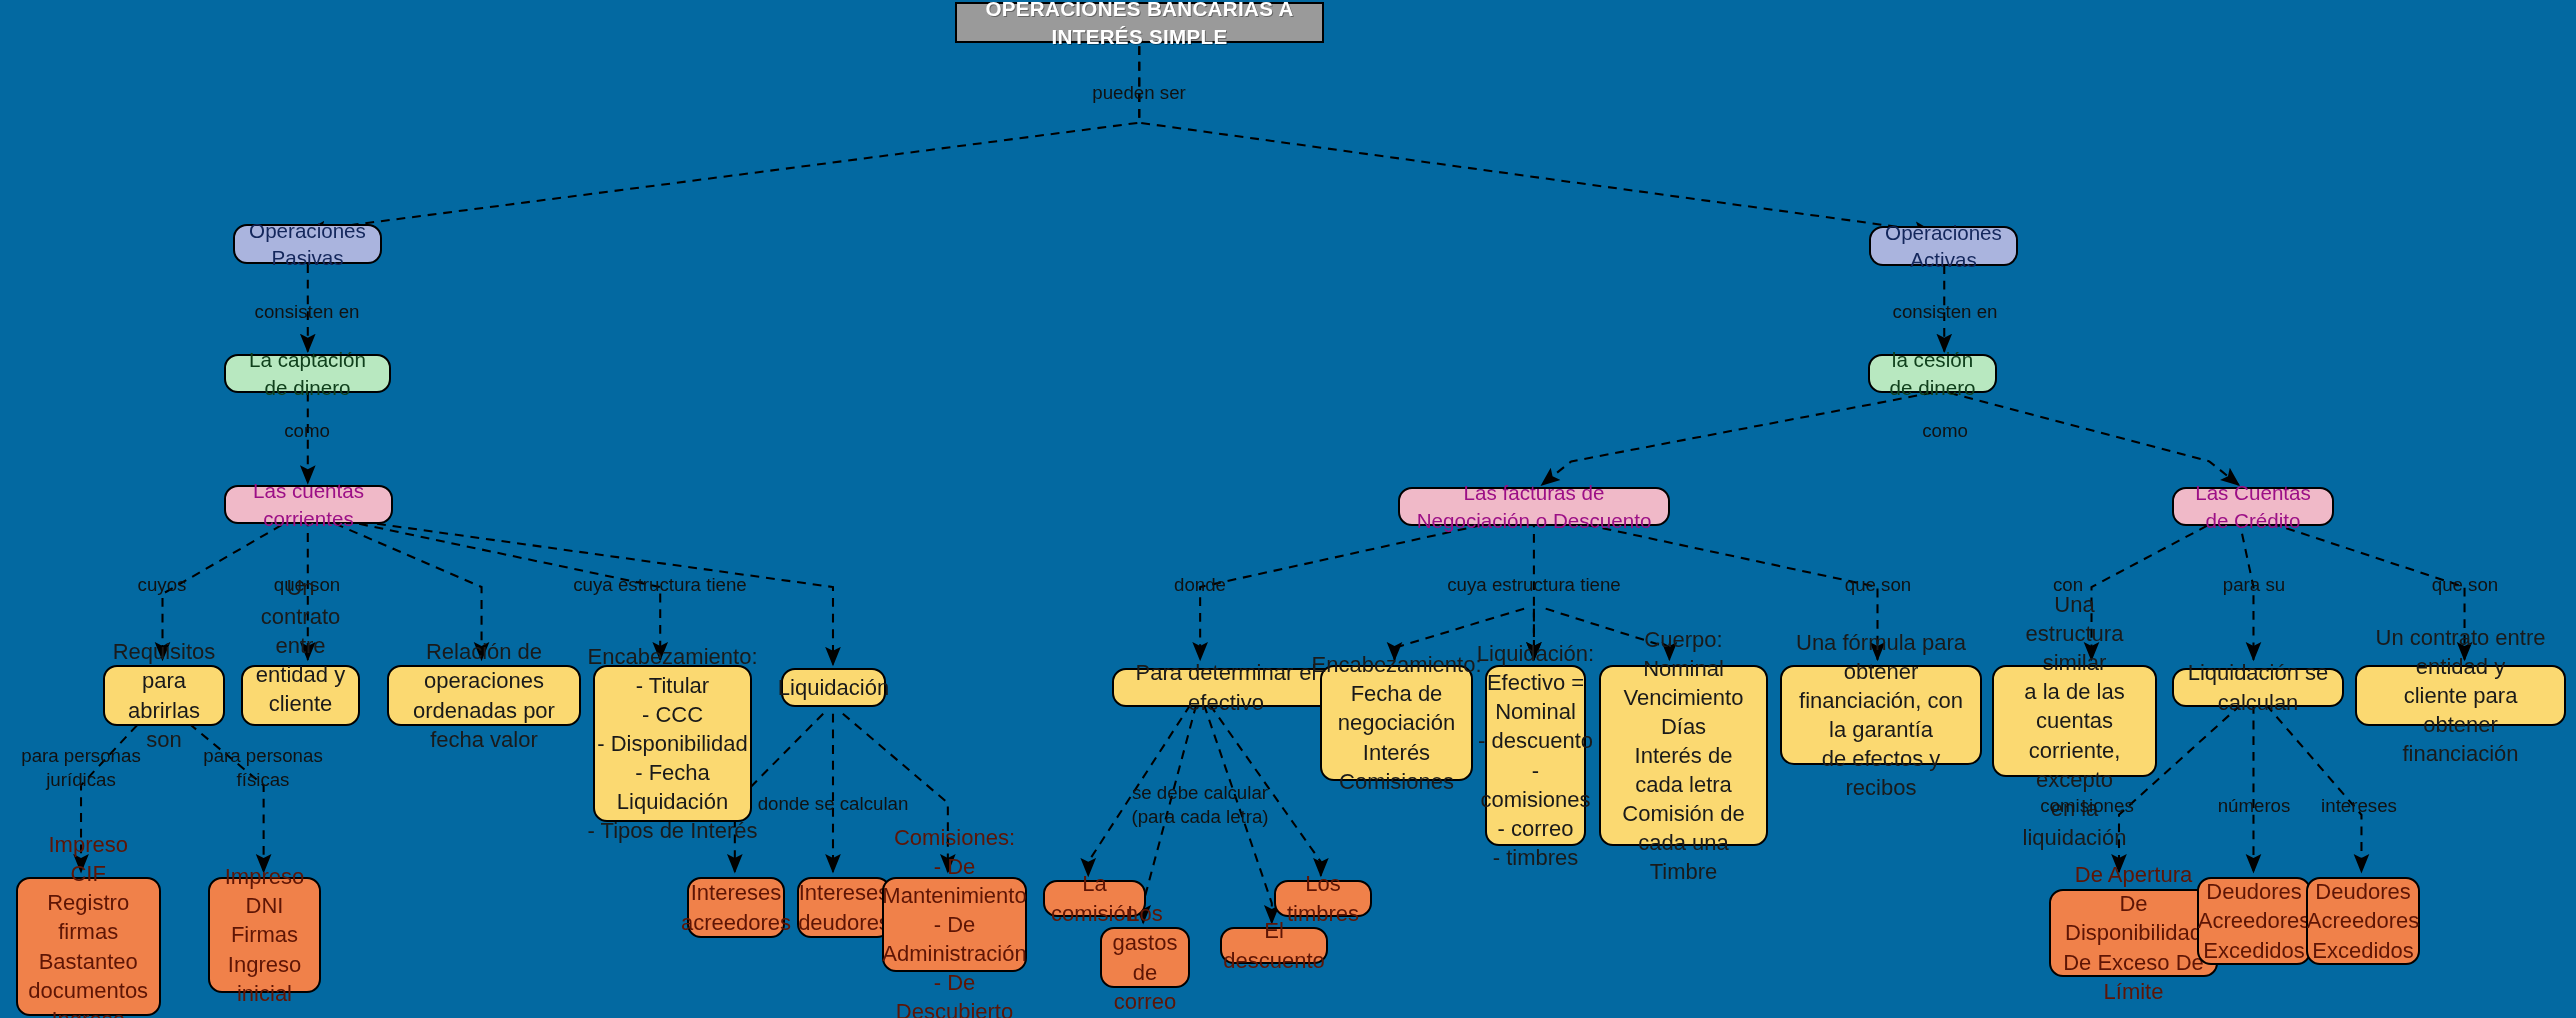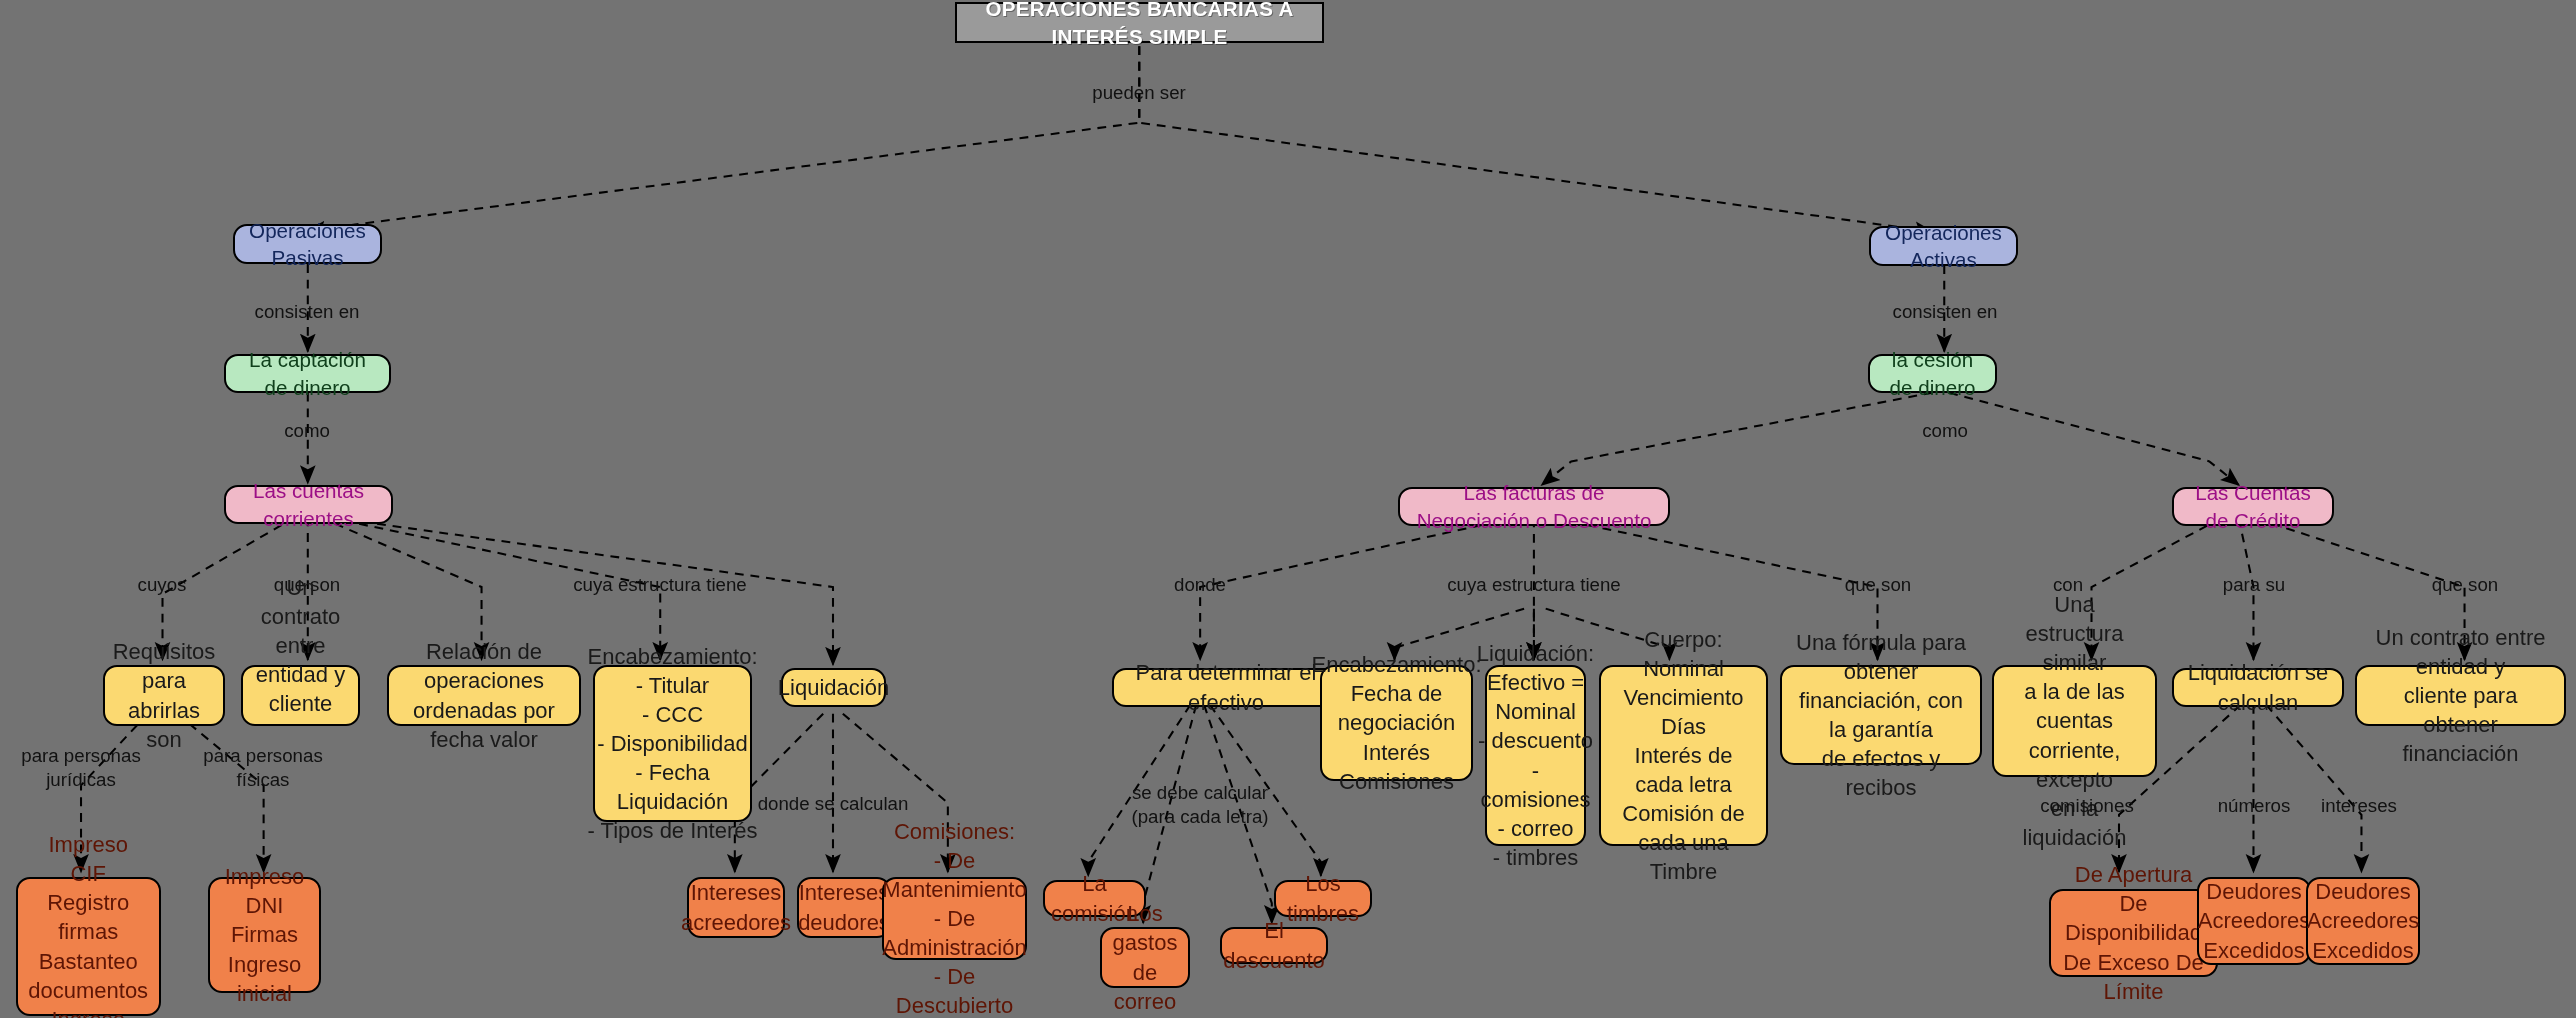"OPERACIONES BANCARIAS A INTERÉS SIMPLE" #canvas { background: #737373 -> #0369a1 }
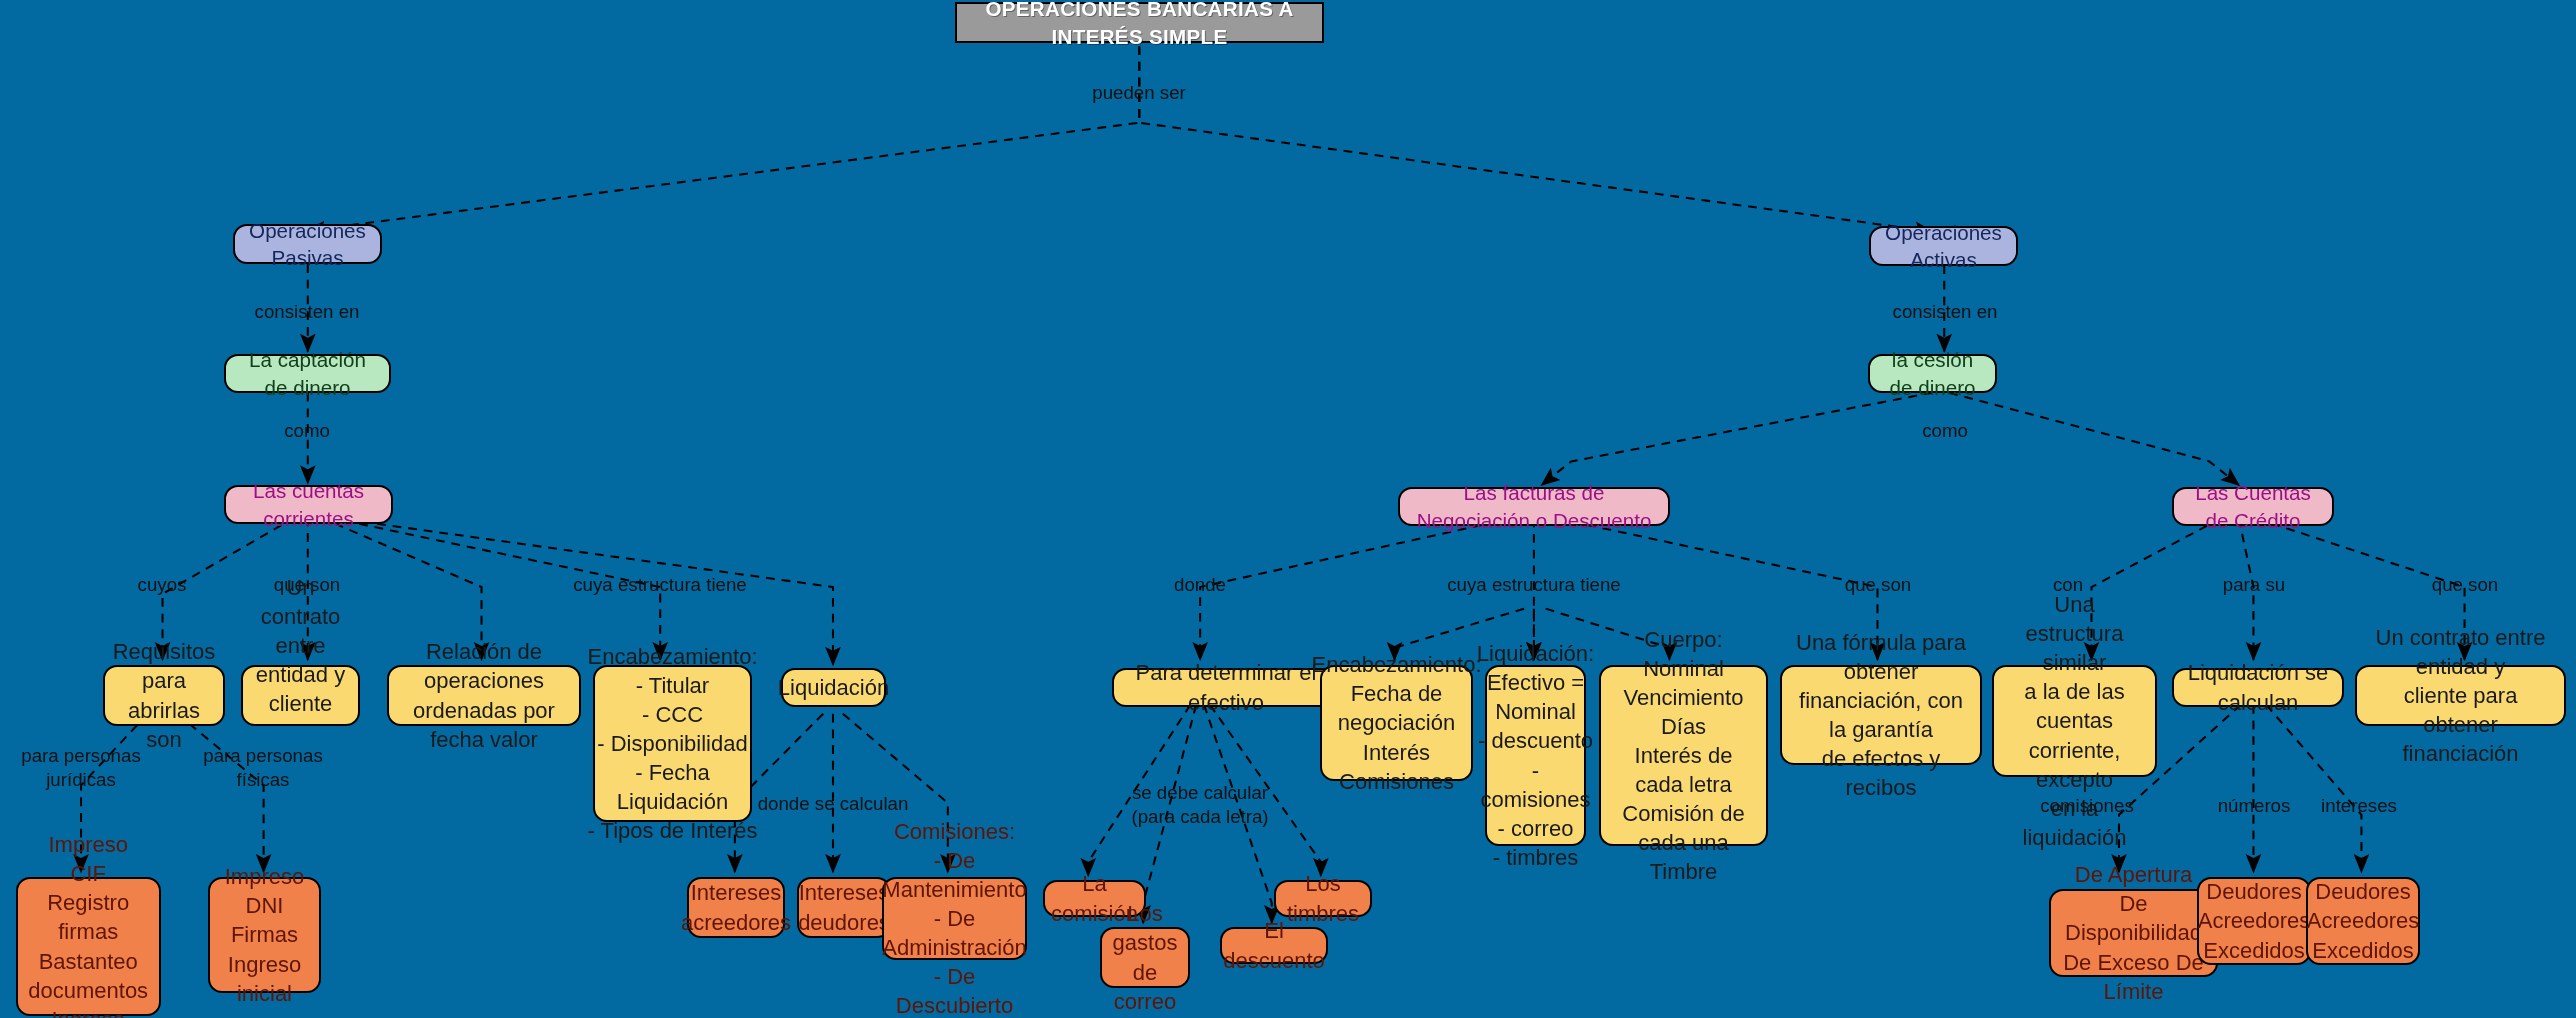"Comisiones:" div.node { height: 83px -> 95px }
